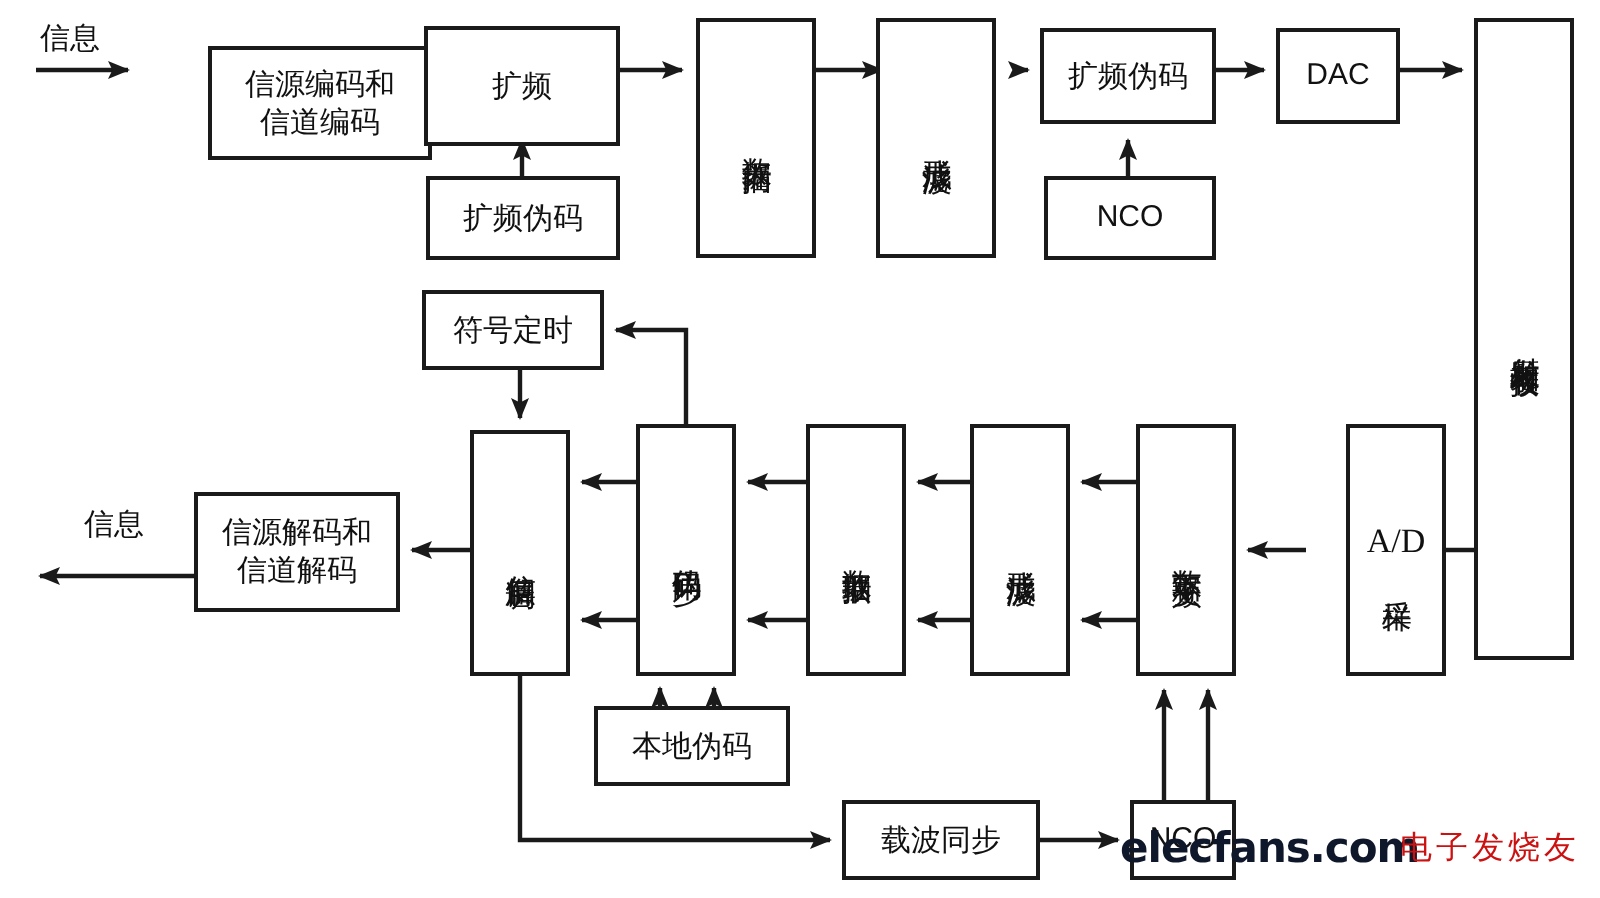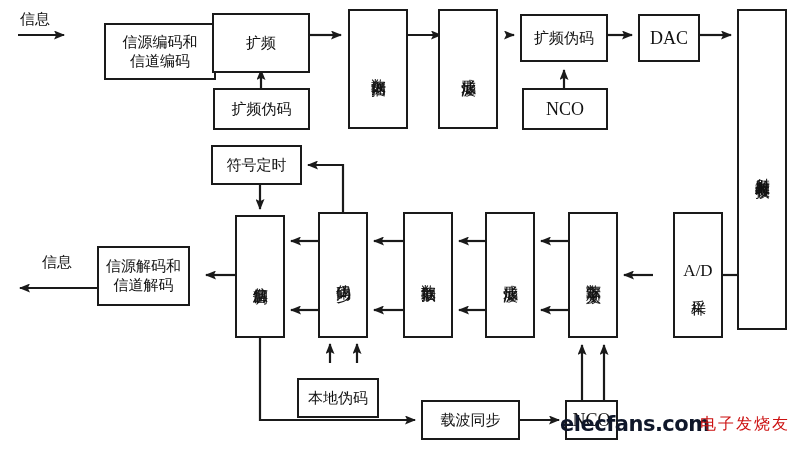"DAC" .box.latin { font-family: Liberation Serif, serif -> Liberation Sans, sans-serif; font-size: 18px -> 15px }
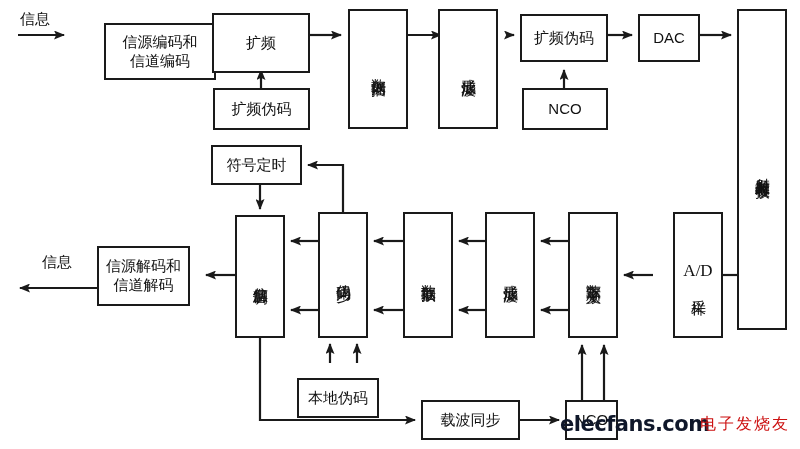"信源解码和" div.box { width: 93px -> 103px }
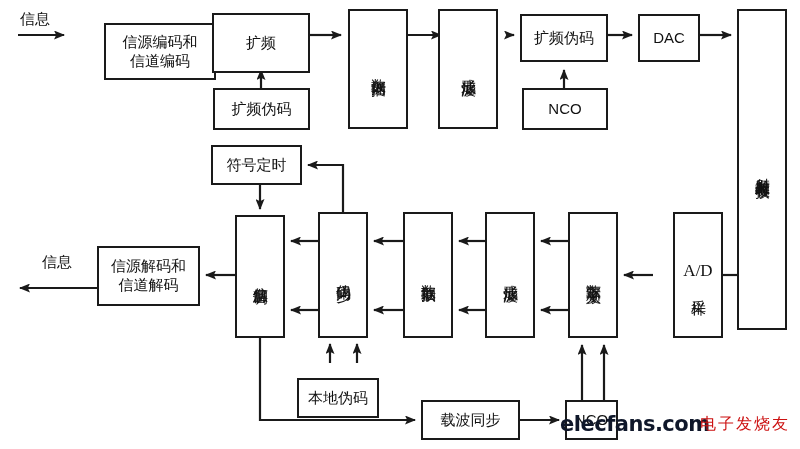"本地伪码" div.box { top: 378px -> 353px; width: 82px -> 98px }
